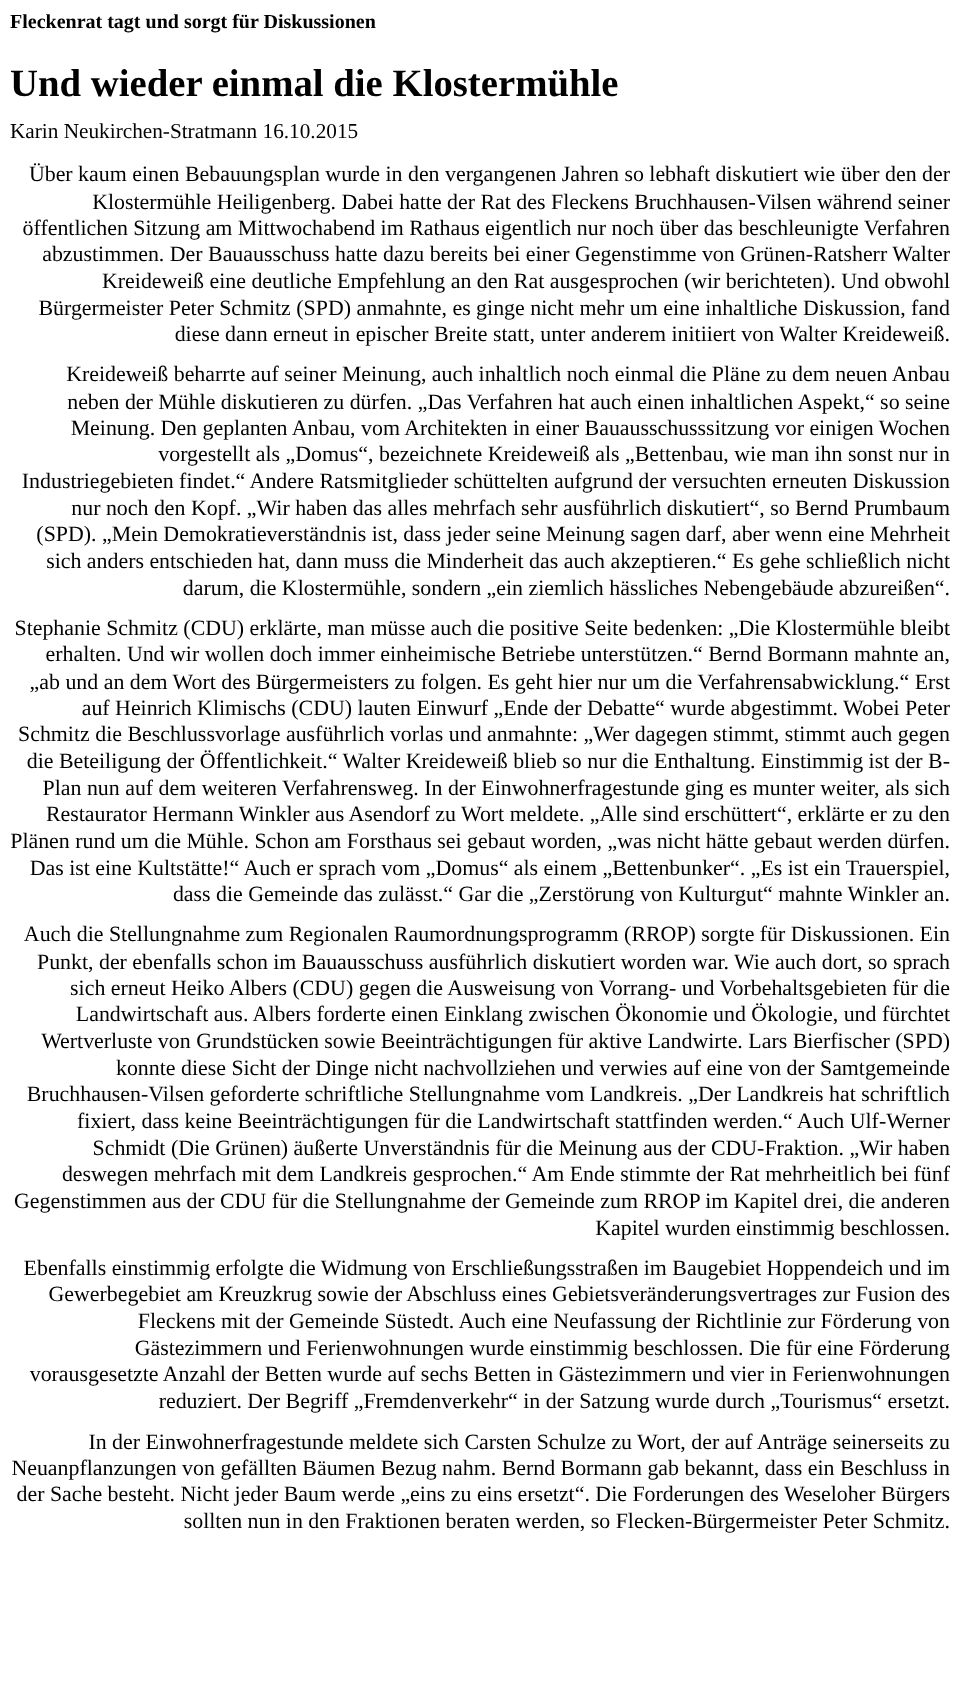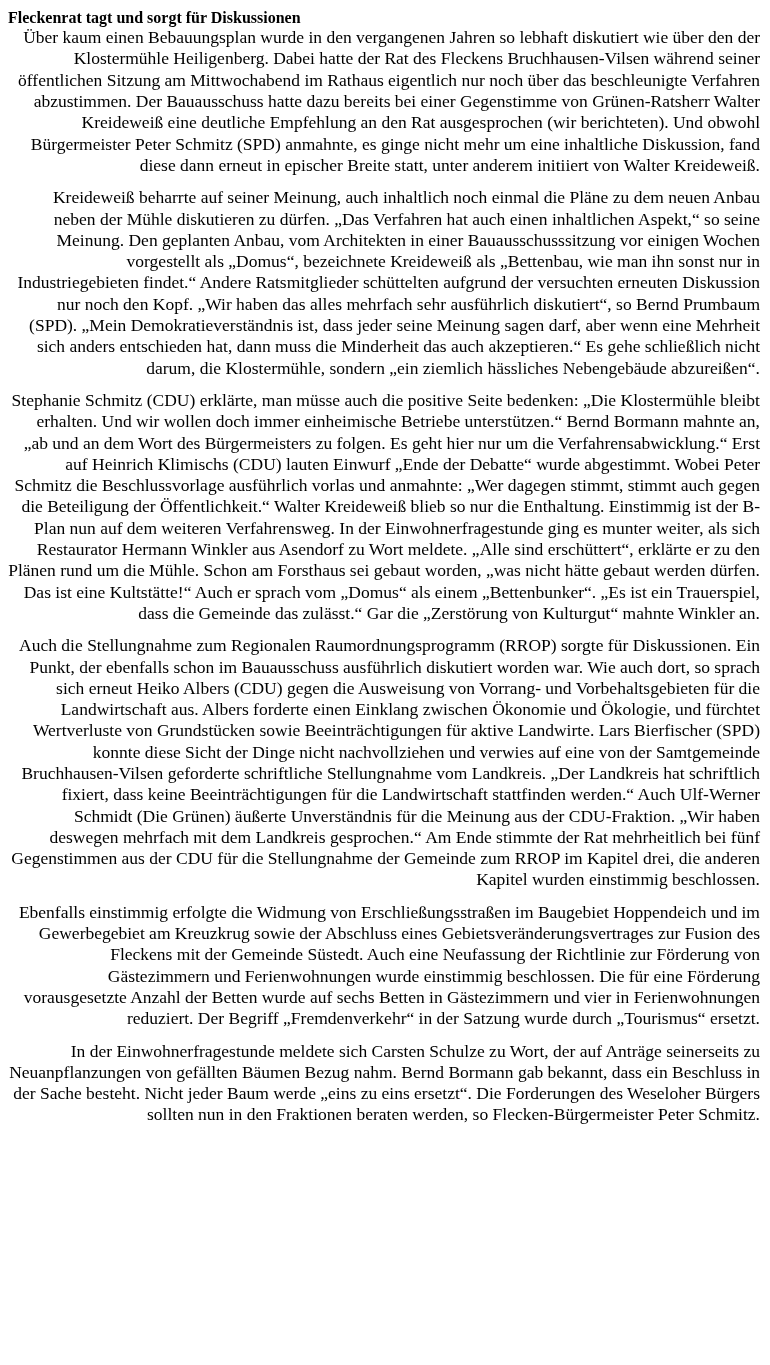"Und wieder einmal die Klostermühle" h1.title { html: none -> <h1>Und wieder einmal die Klostermühle</h1> }
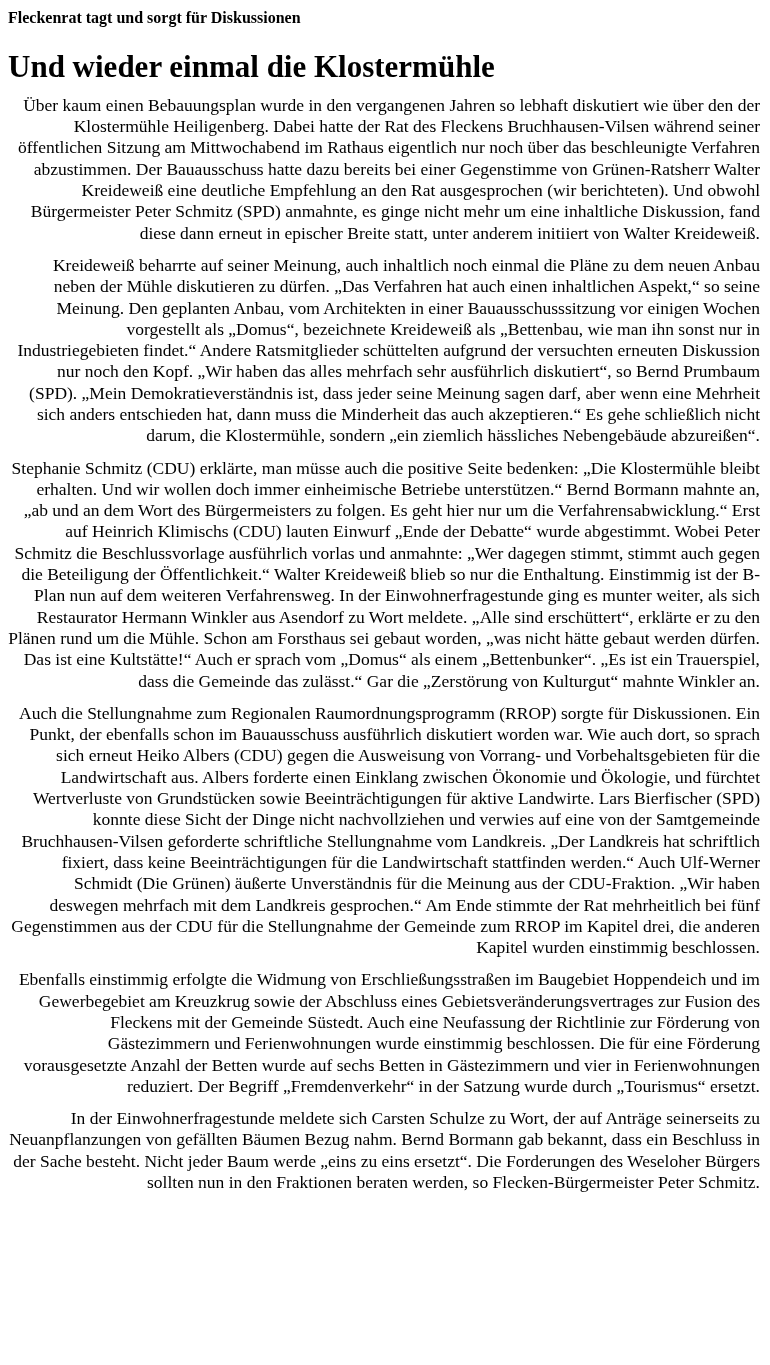"Karin Neukirchen-Stratmann 16.10.2015" div.byline { html: none -> <div>Karin Neukirchen-Stratmann 16.10.2015</div> }
